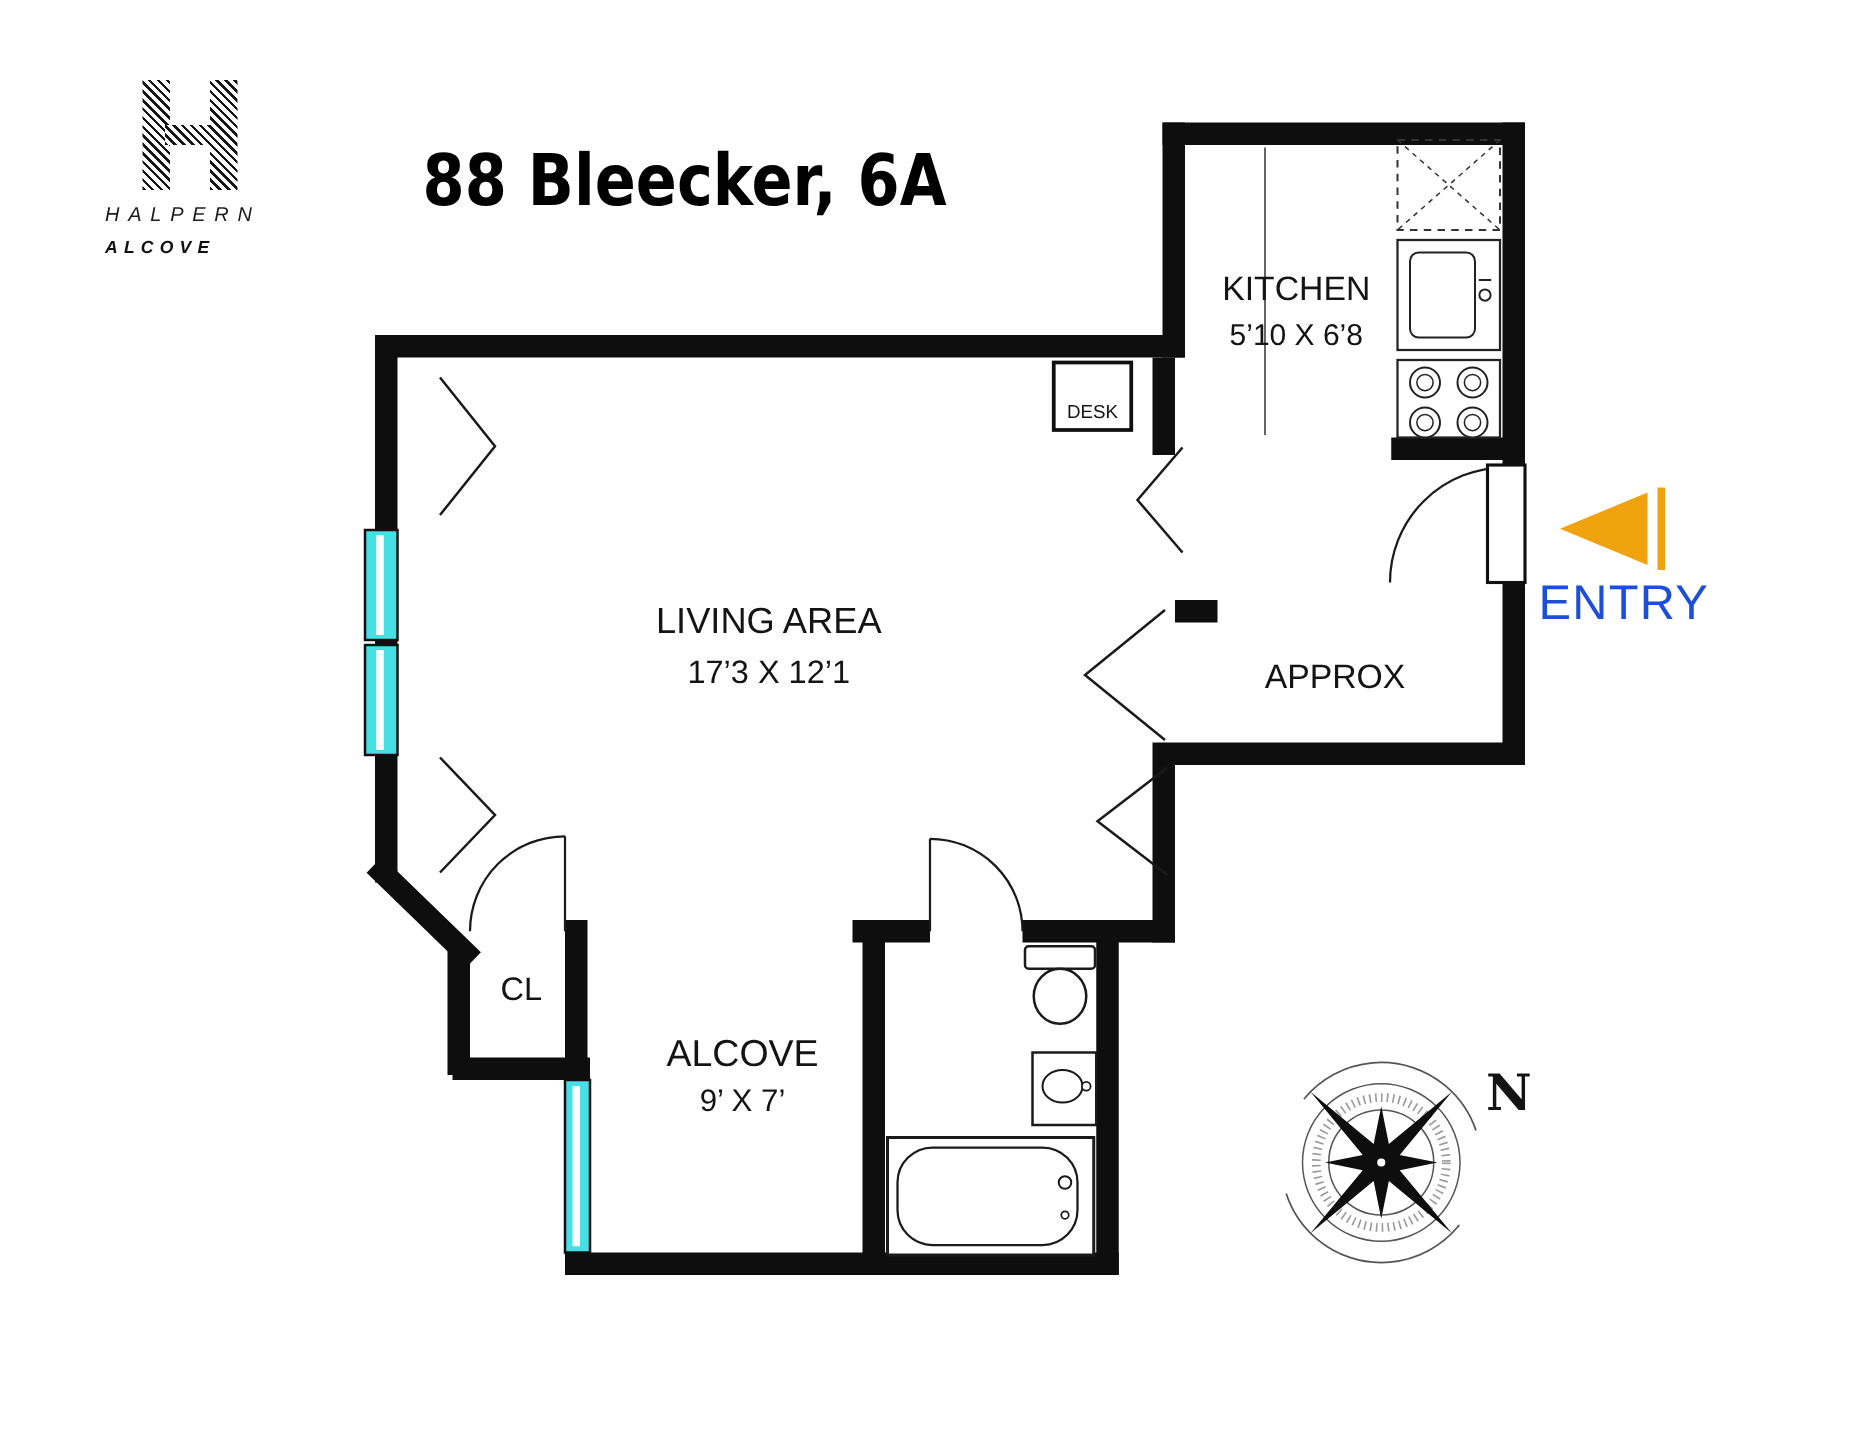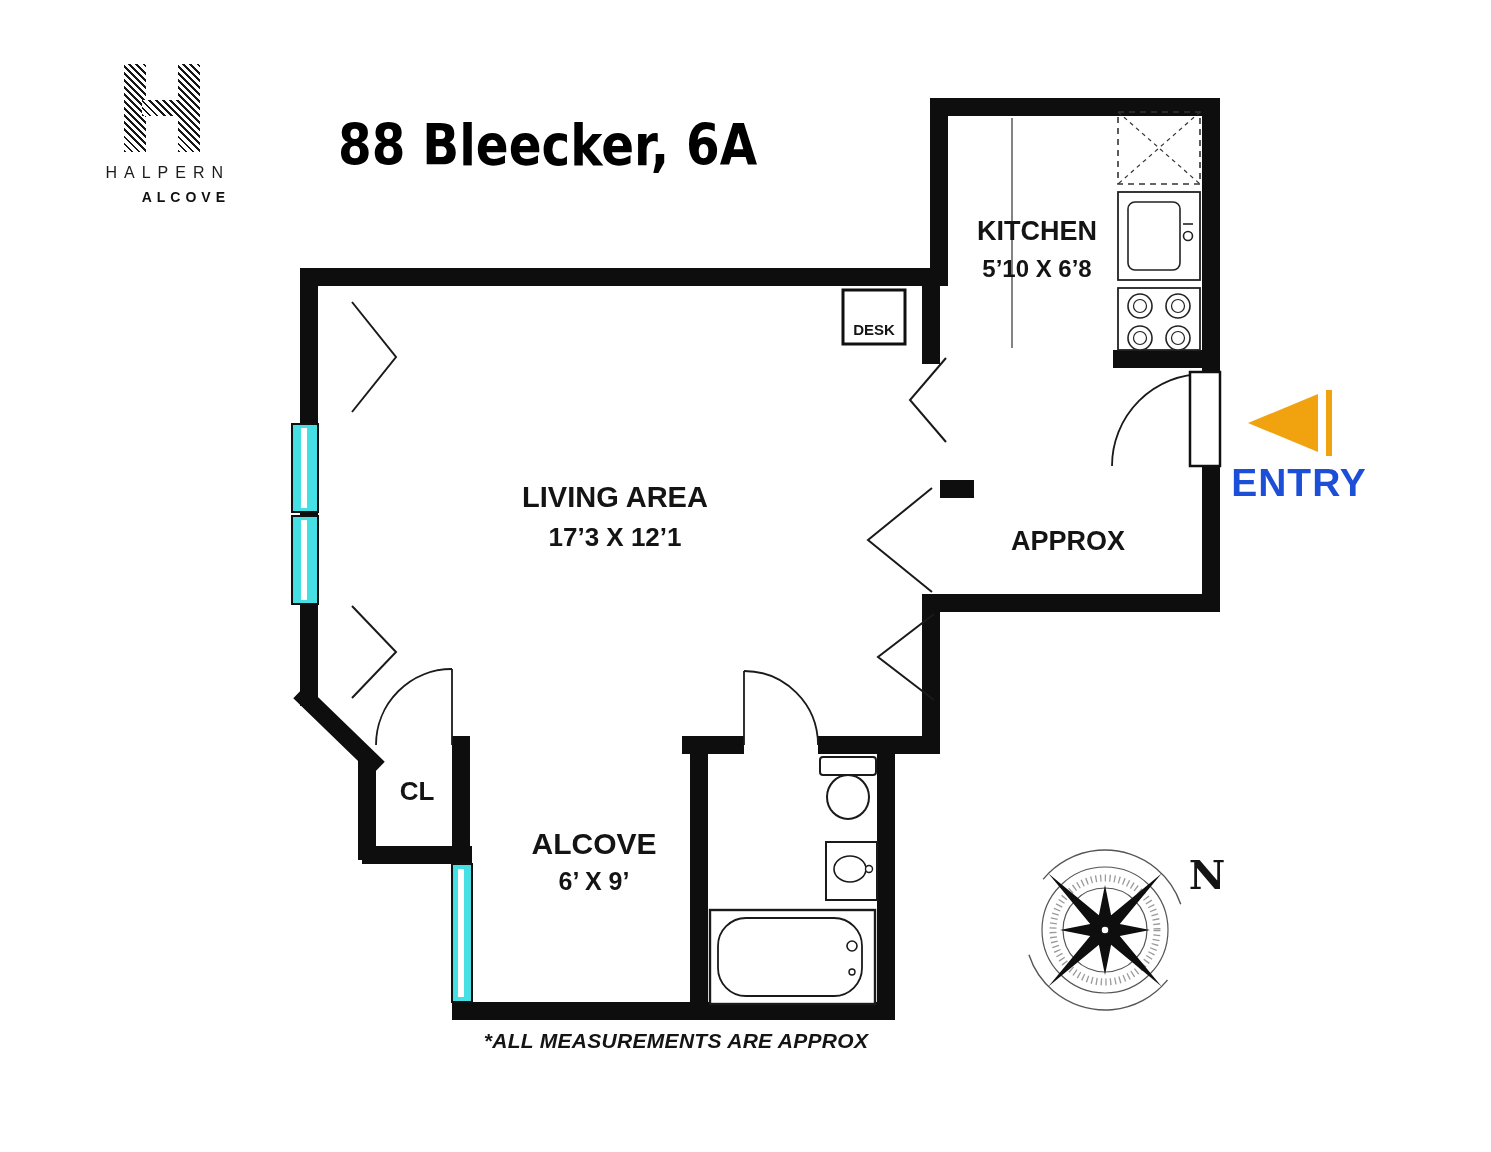"HALPERN" .logo { font-style: none -> italic; left: 94px -> 84px; text-align: right -> left }
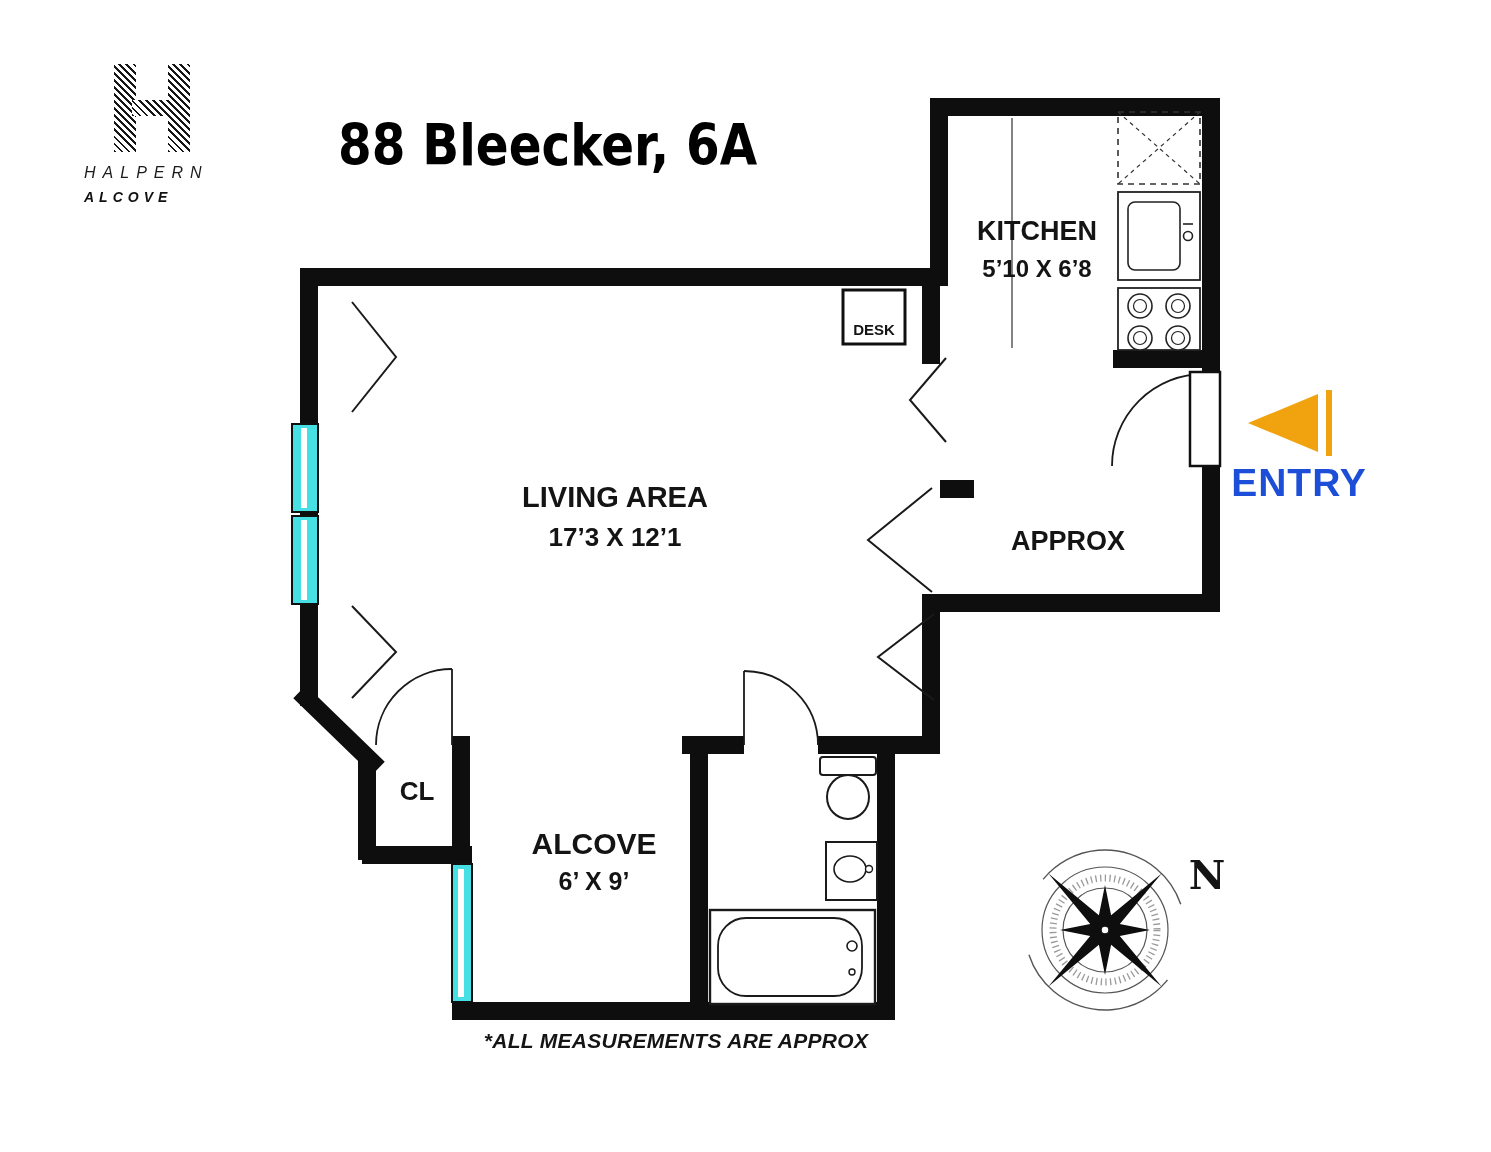"KITCHEN" .lbl { font-weight: 700 -> 400 }
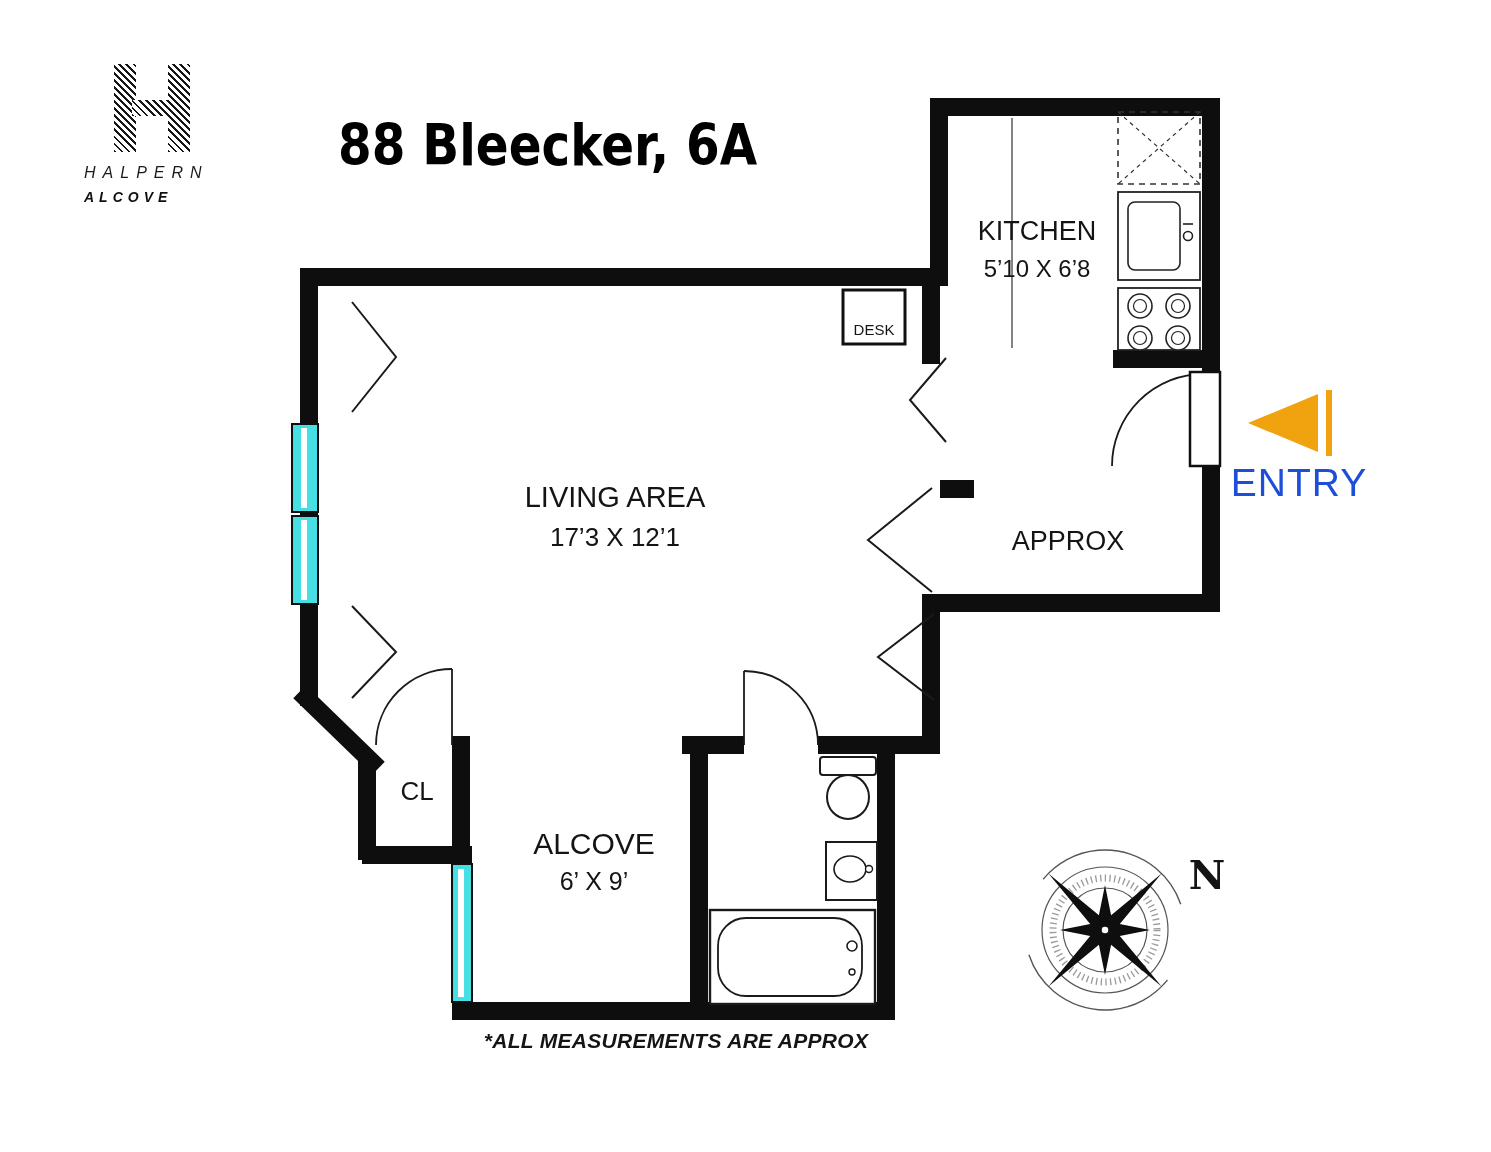"6’ X 9’" div.lbl { text: 6’ X 9’ -> 9’ X 7’ }
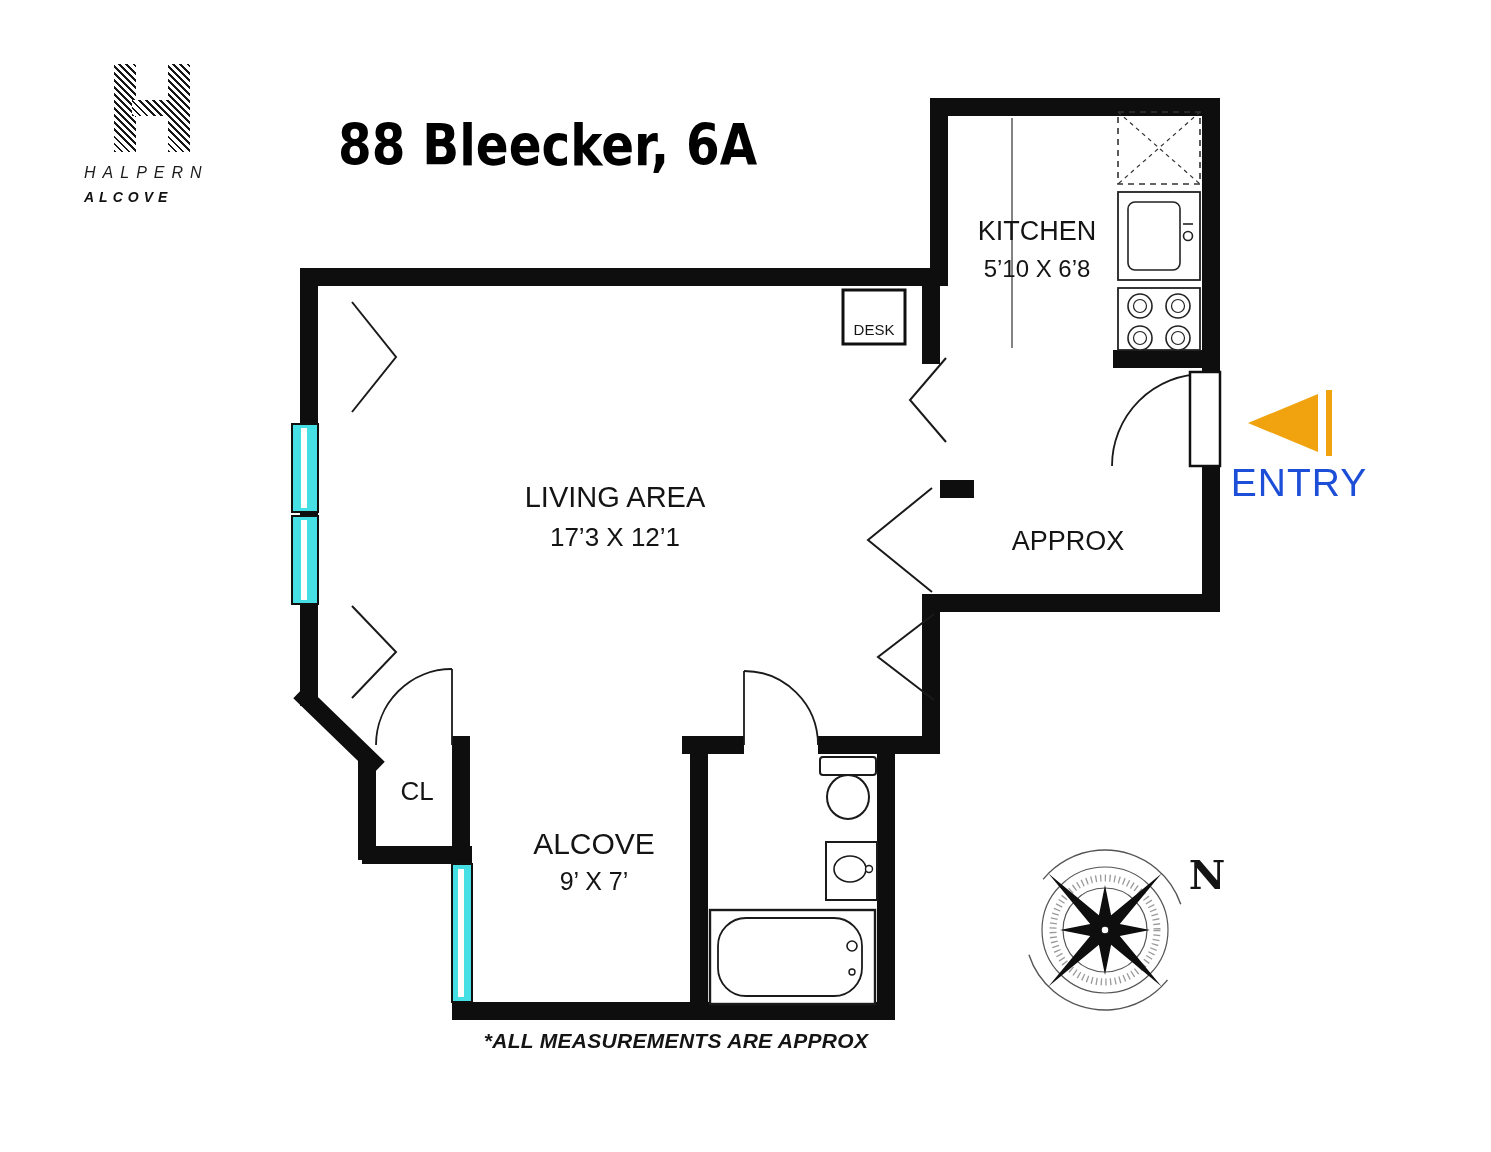"*ALL MEASUREMENTS ARE APPROX" div.lbl { html: <div>*ALL MEASUREMENTS ARE APPROX</div> -> none }
